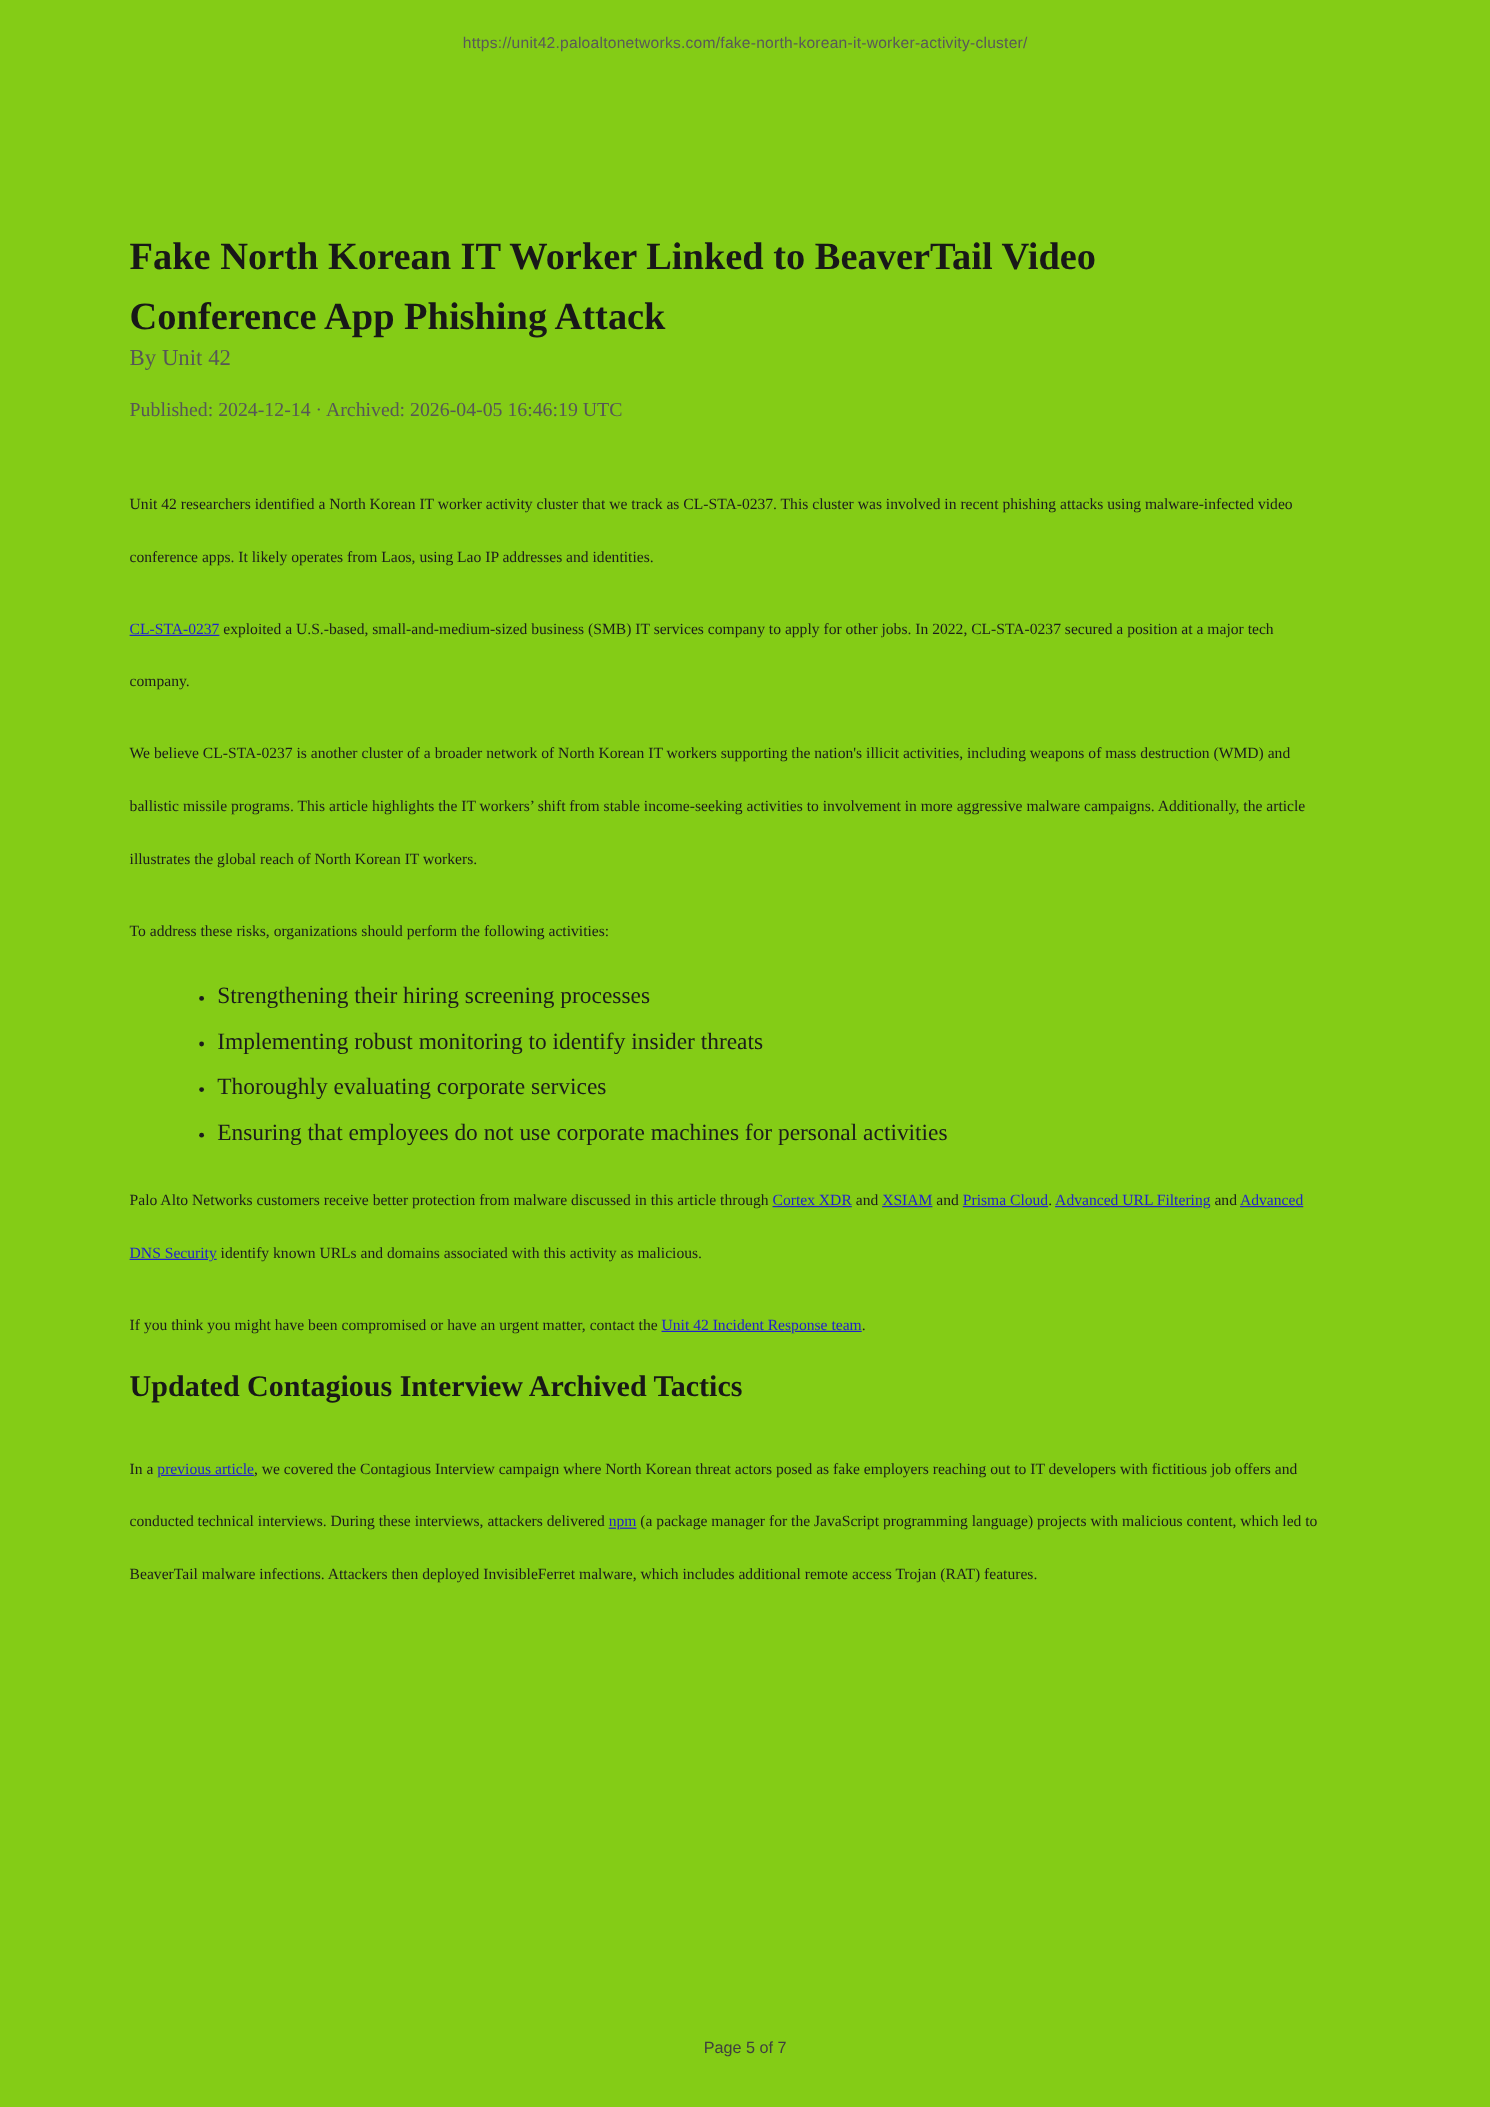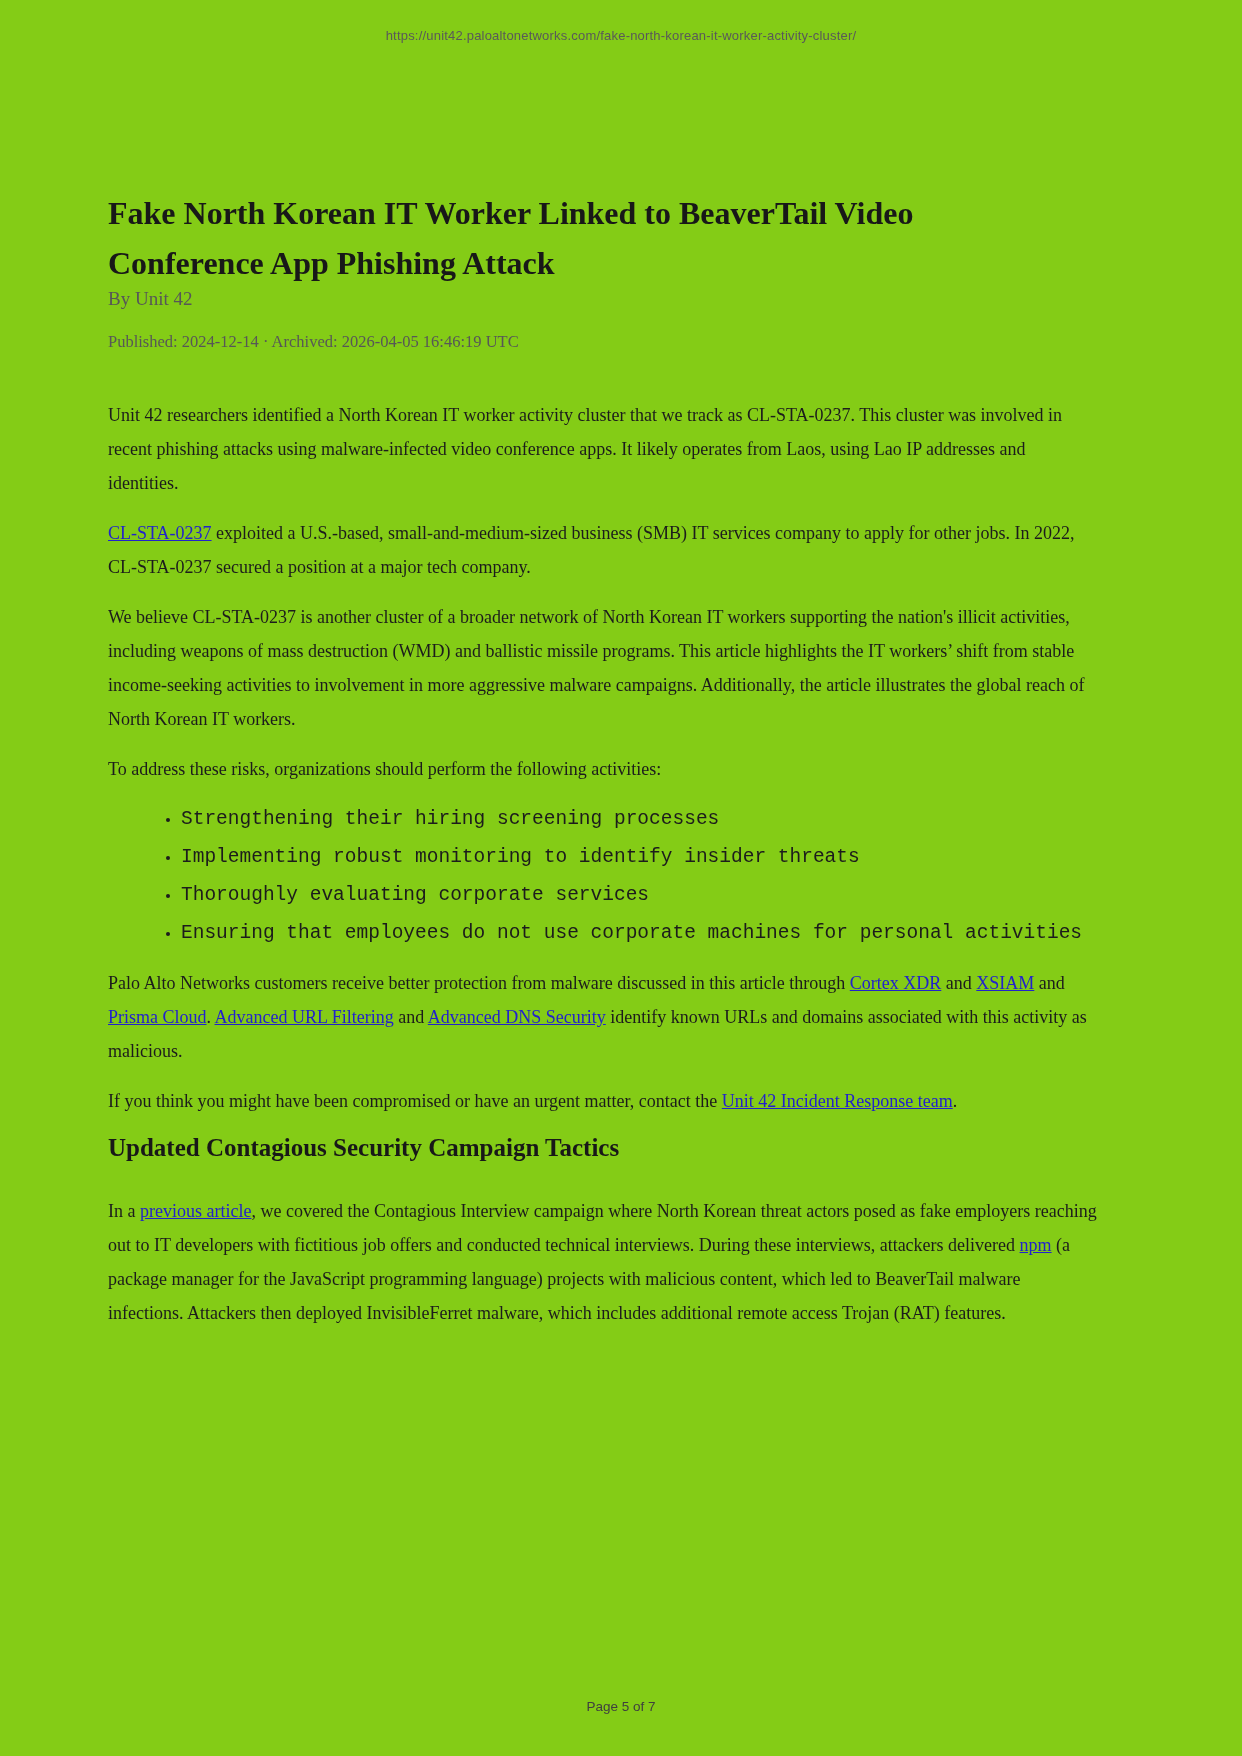"Unit 42 researchers identified a" p.body-p { font-size: 18px -> 13px; line-height: 34px -> 44px }
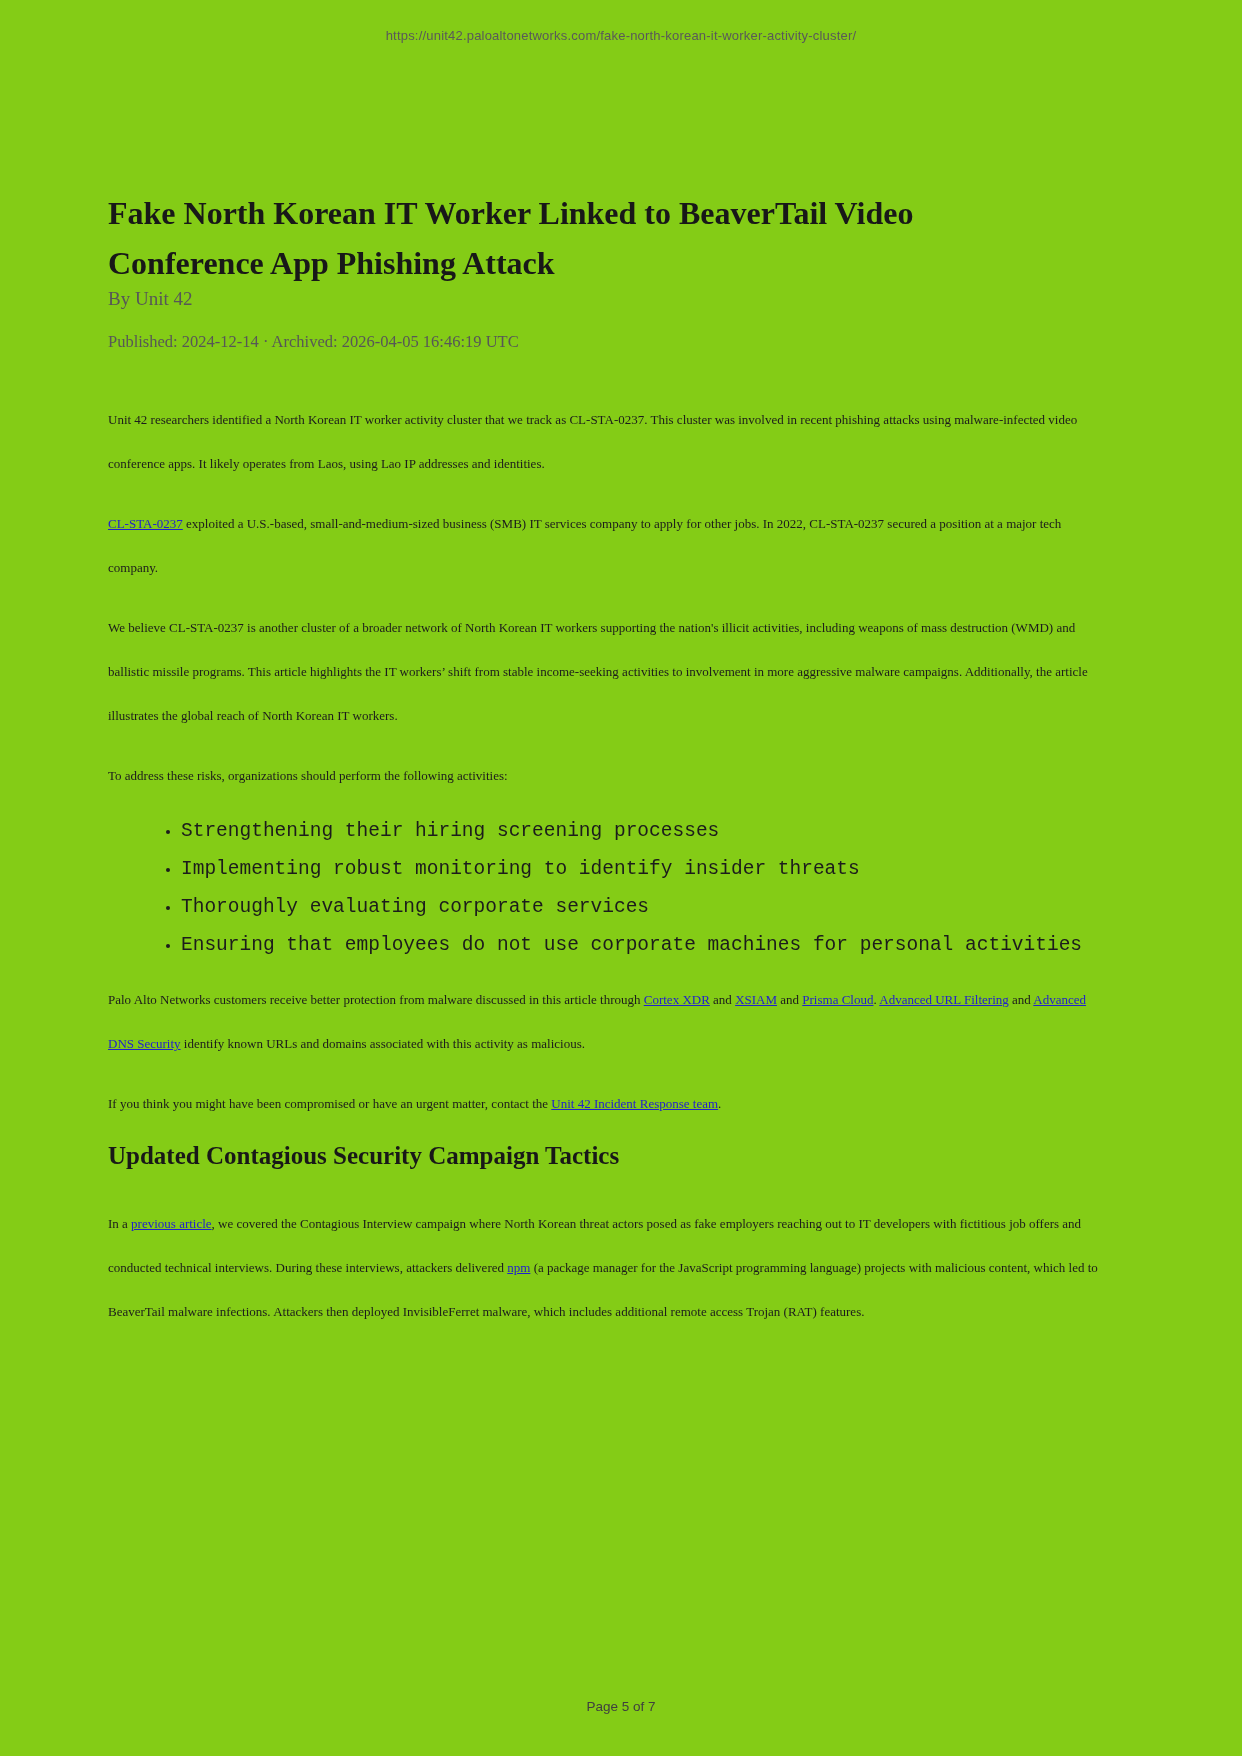"Strengthening their hiring screening" ul.body-ul { font-family: Liberation Mono, monospace -> none }
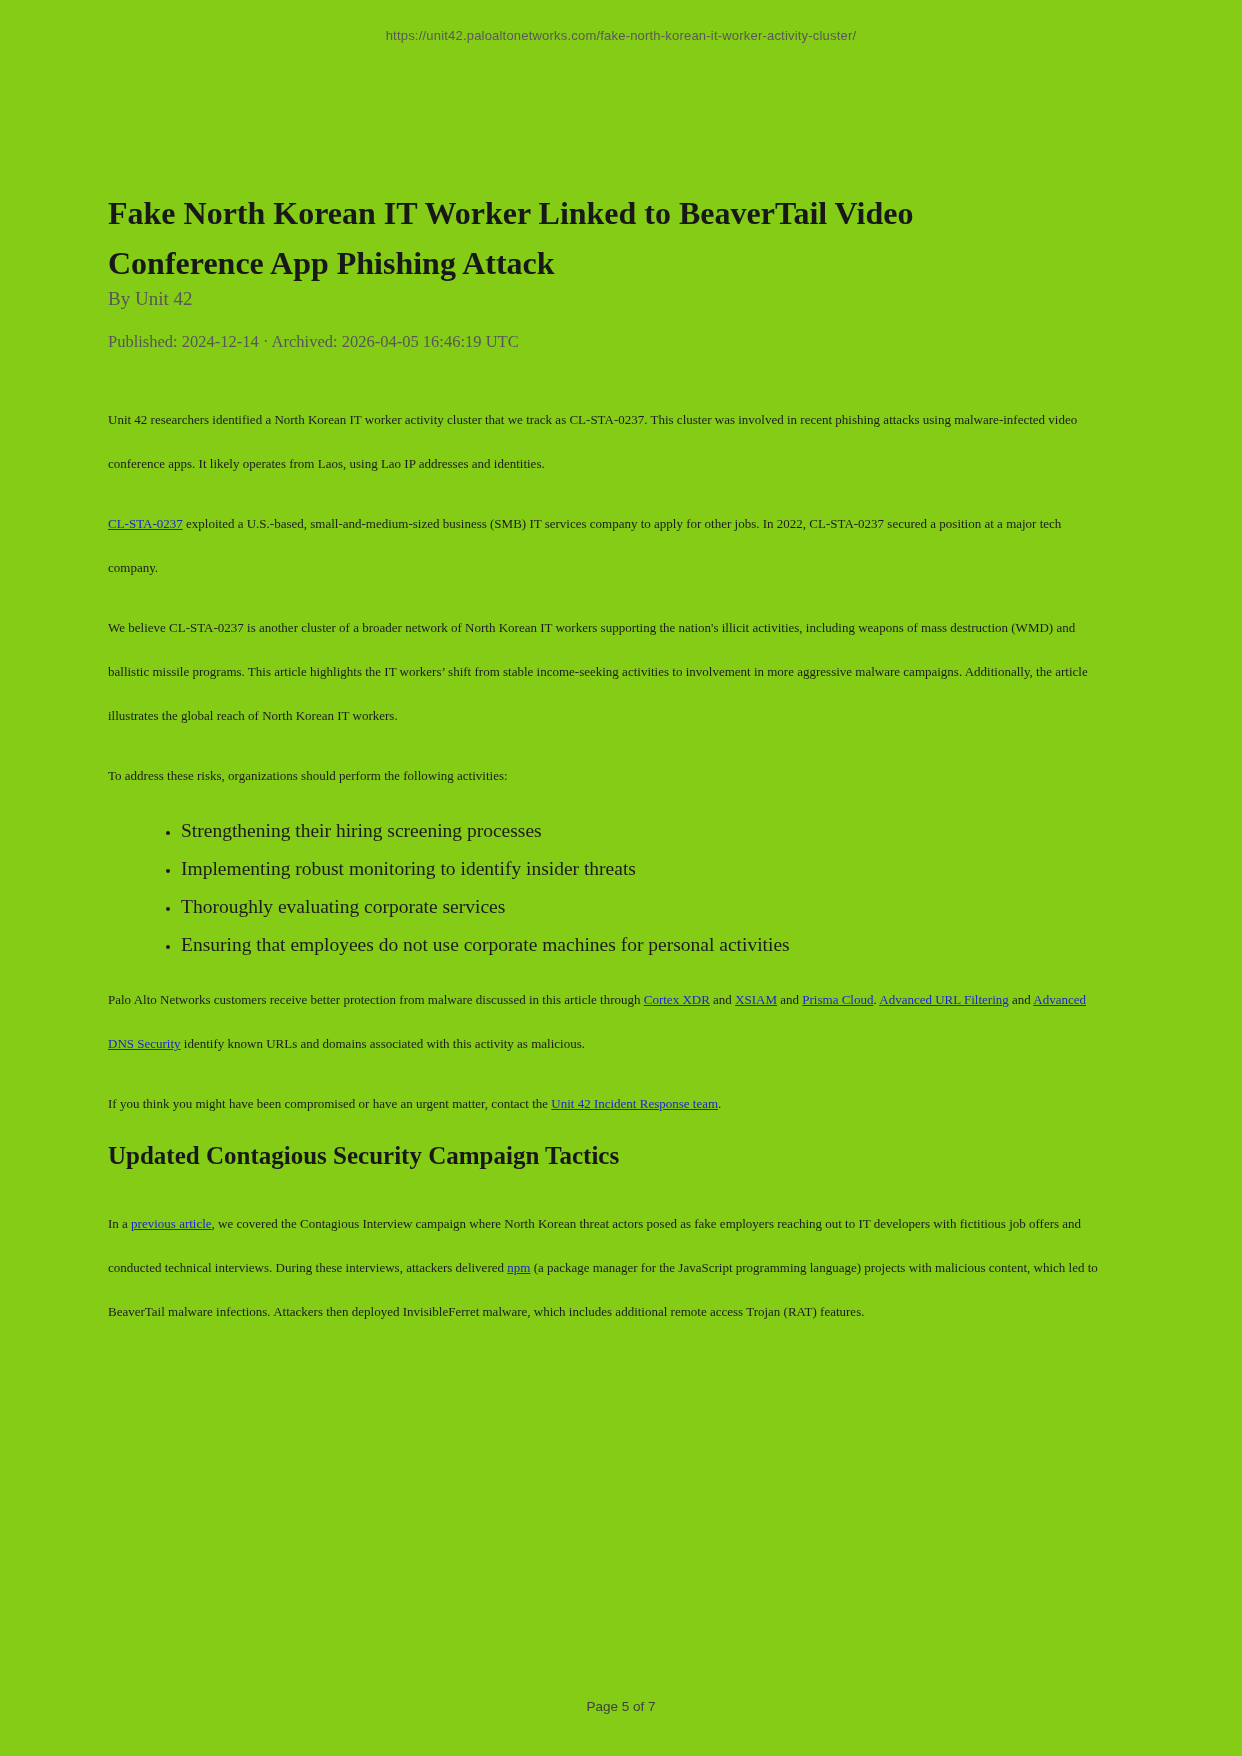"Updated Contagious Security Campaign" h2.section-heading { text: Security Campaign -> Interview Archived }
